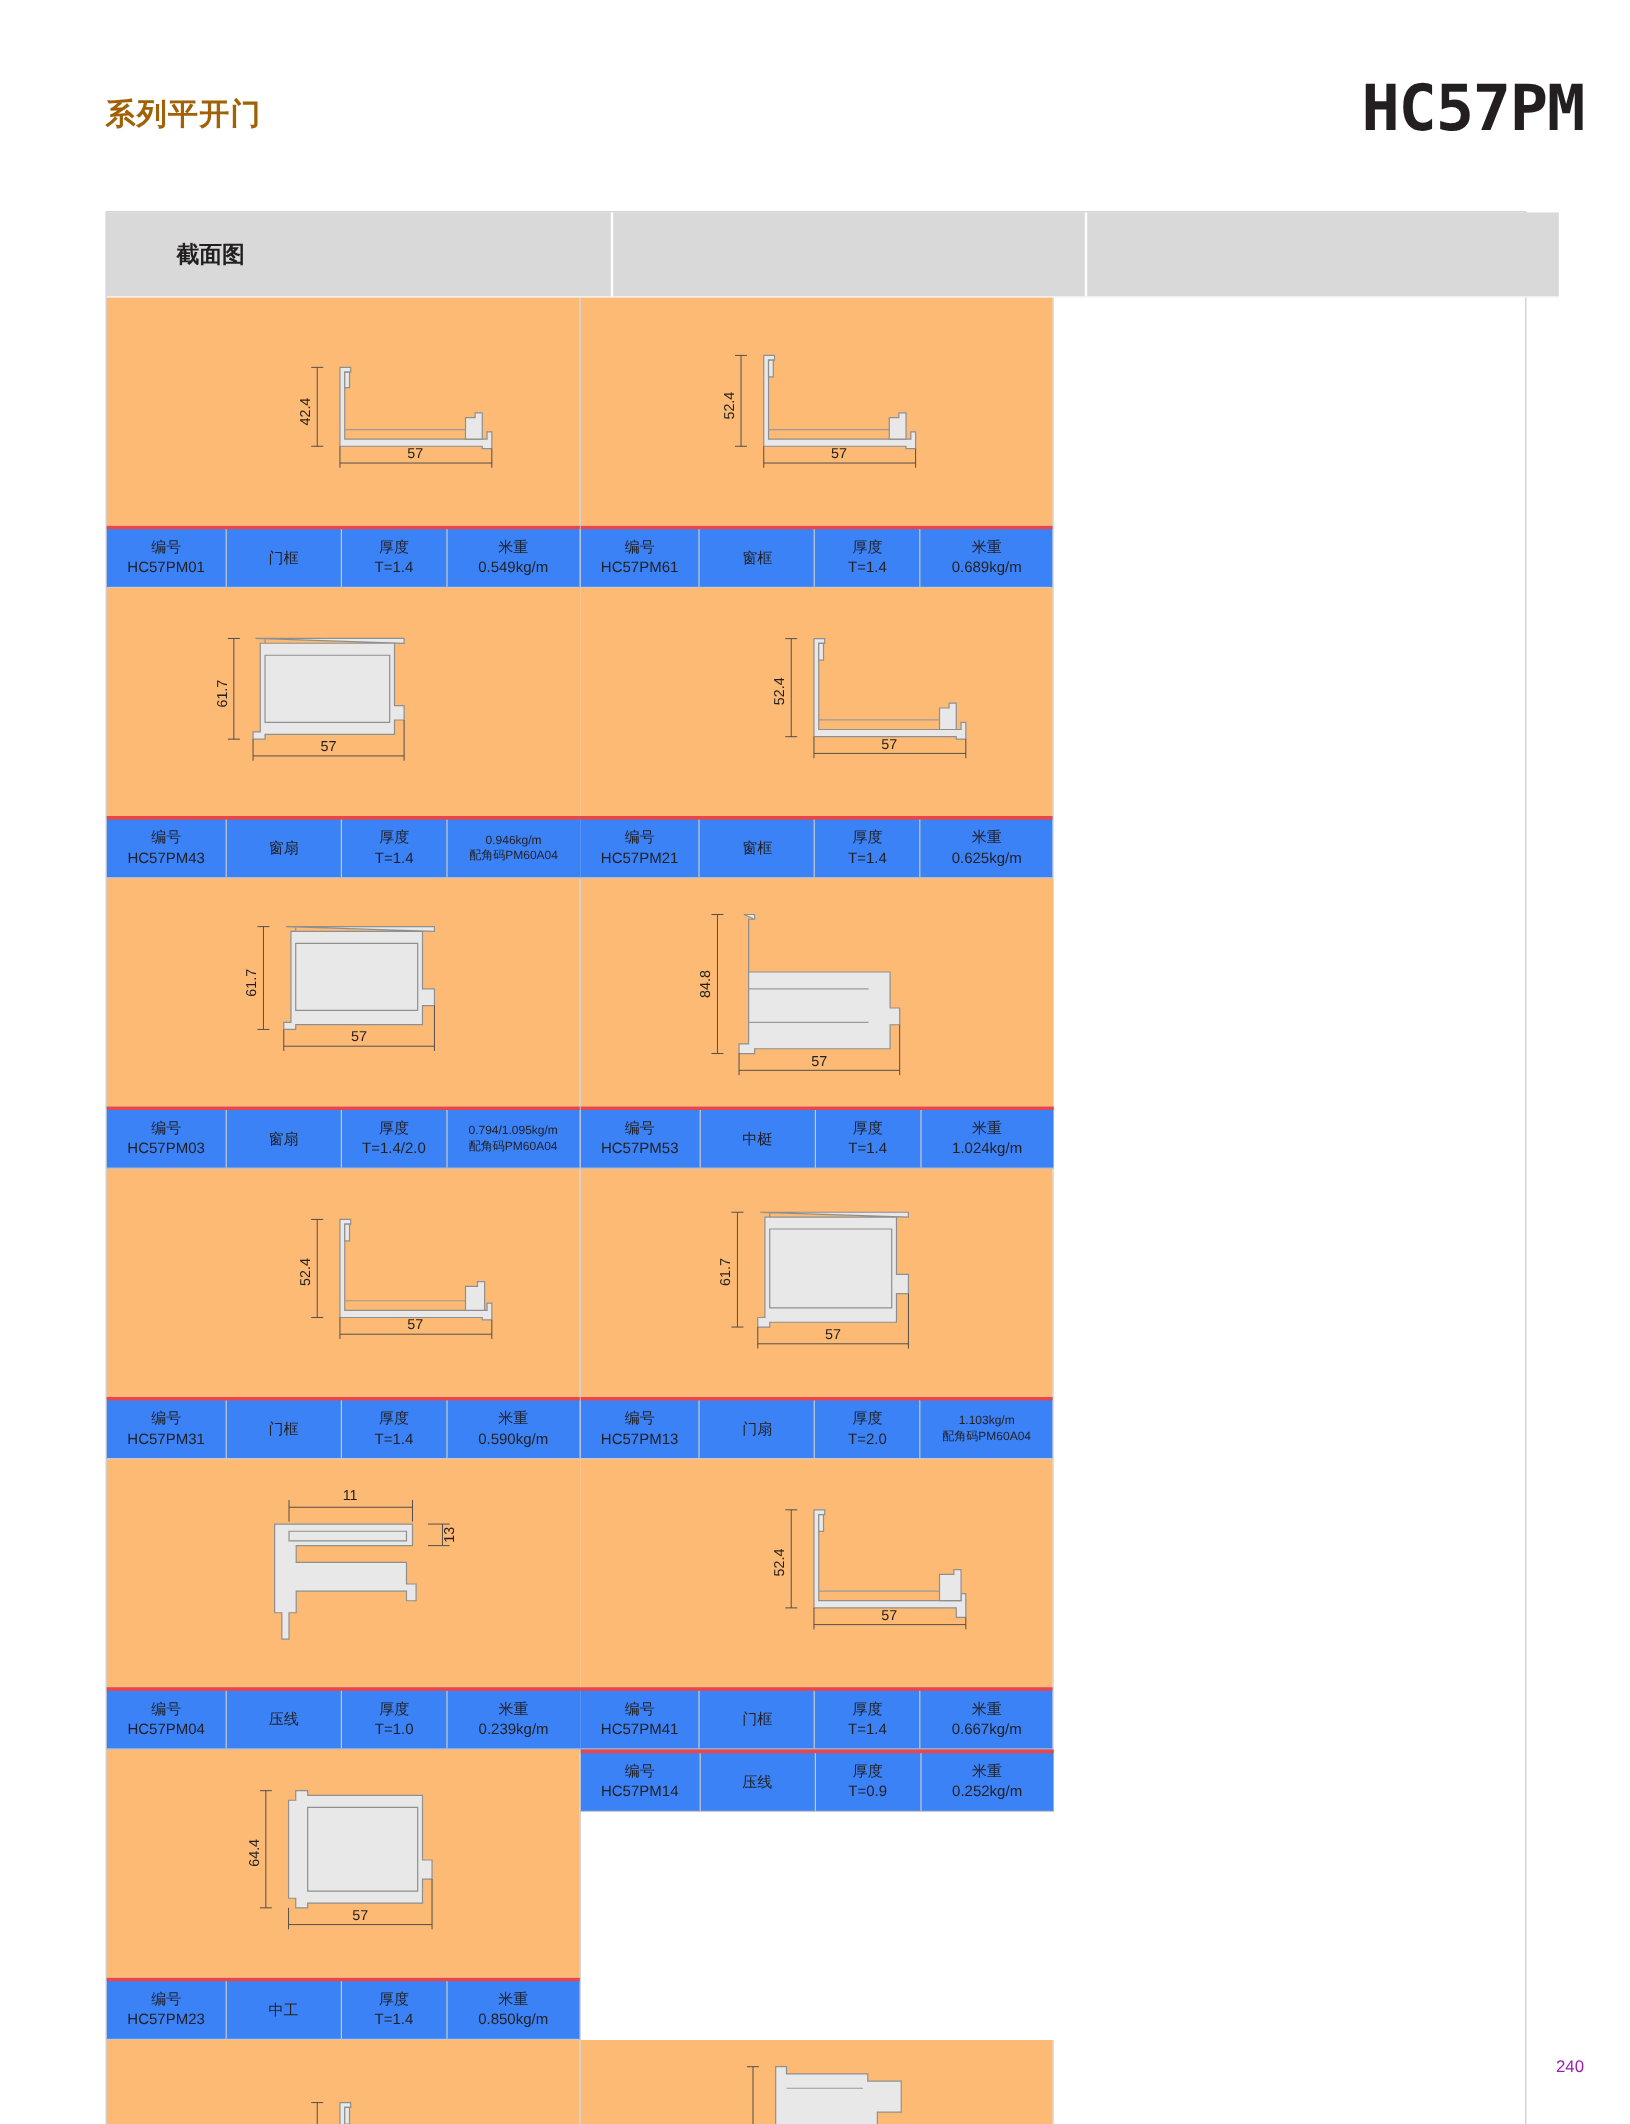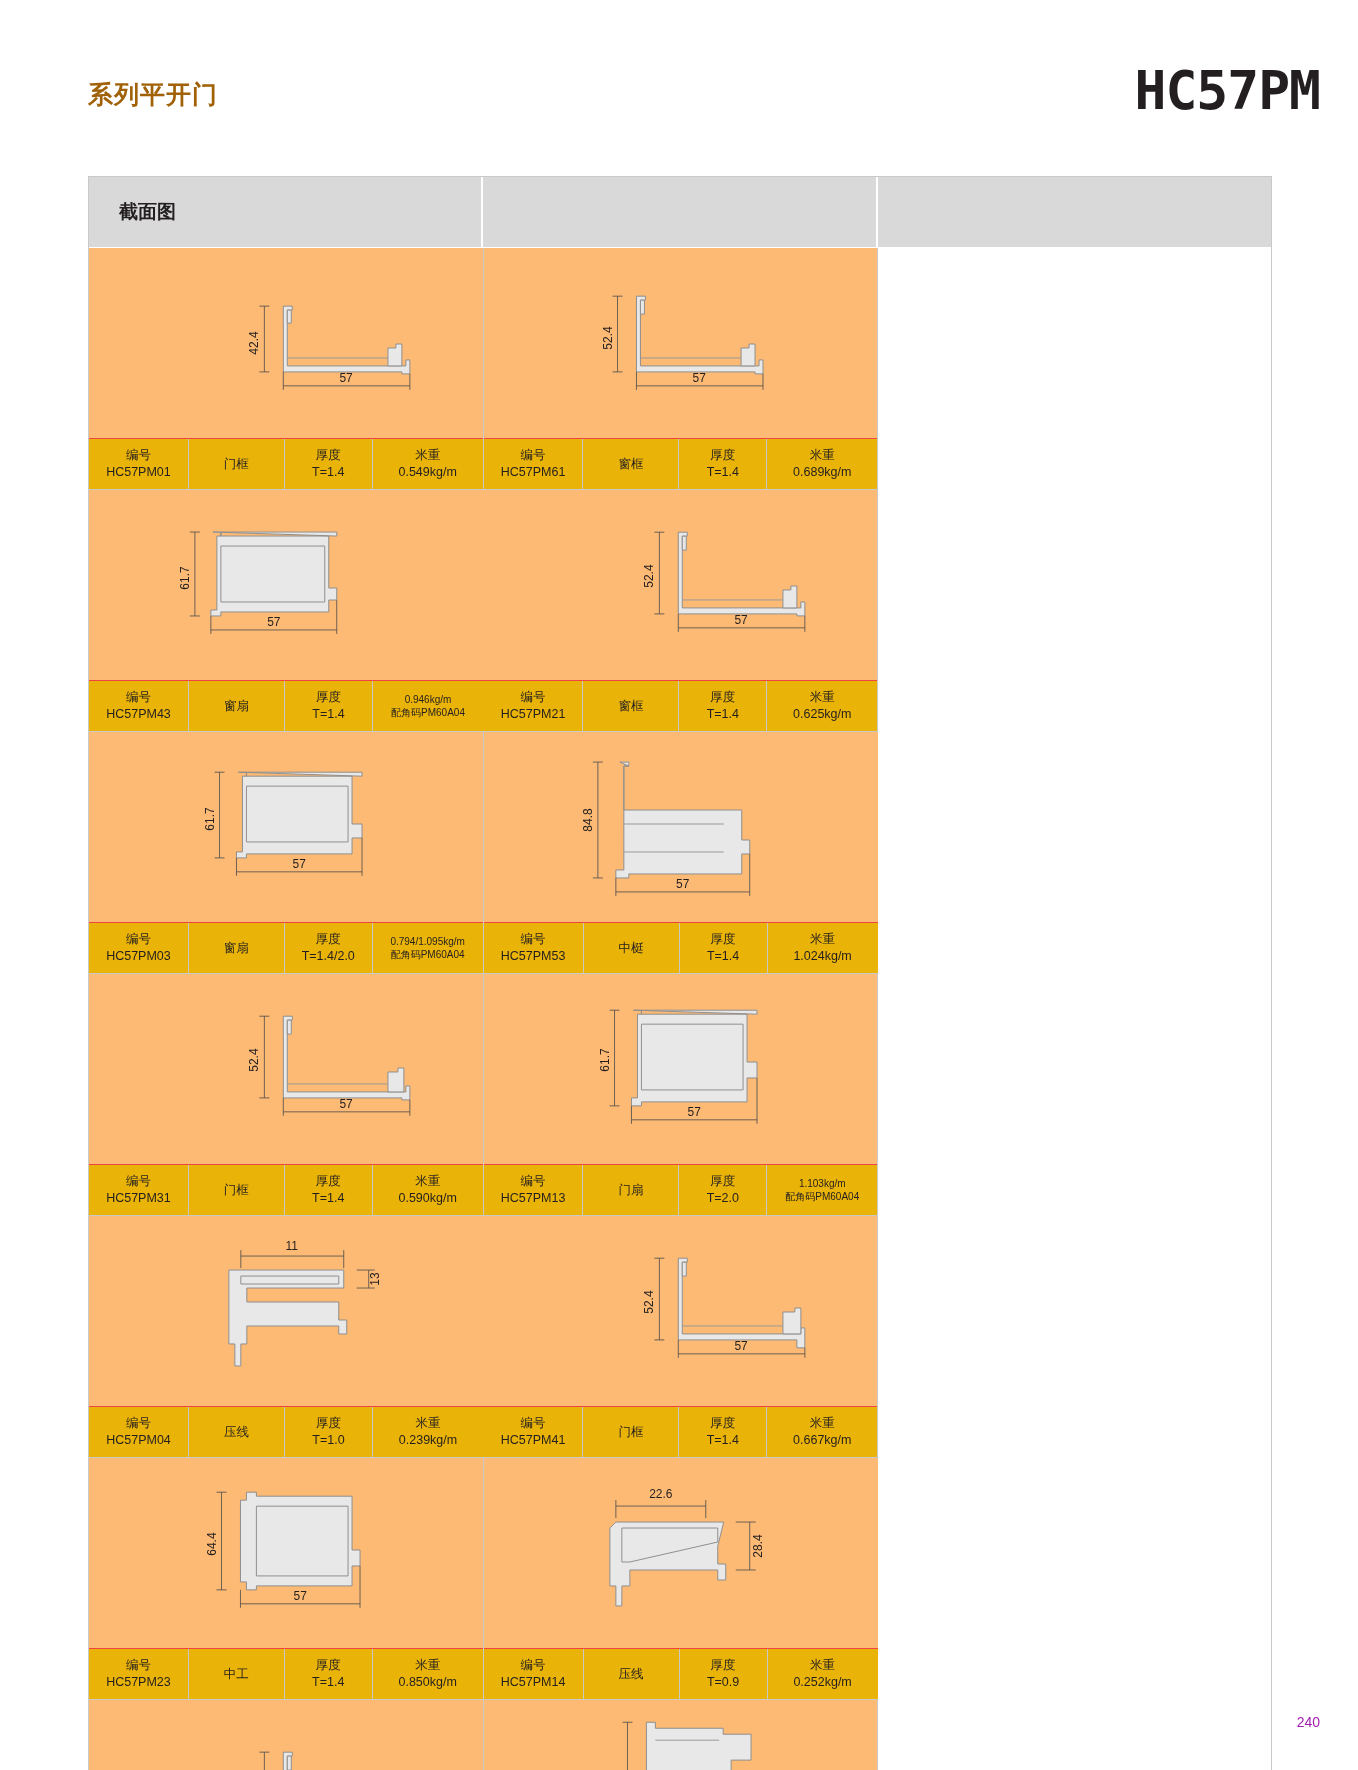"截面图" .band { padding-left: none -> 28px }
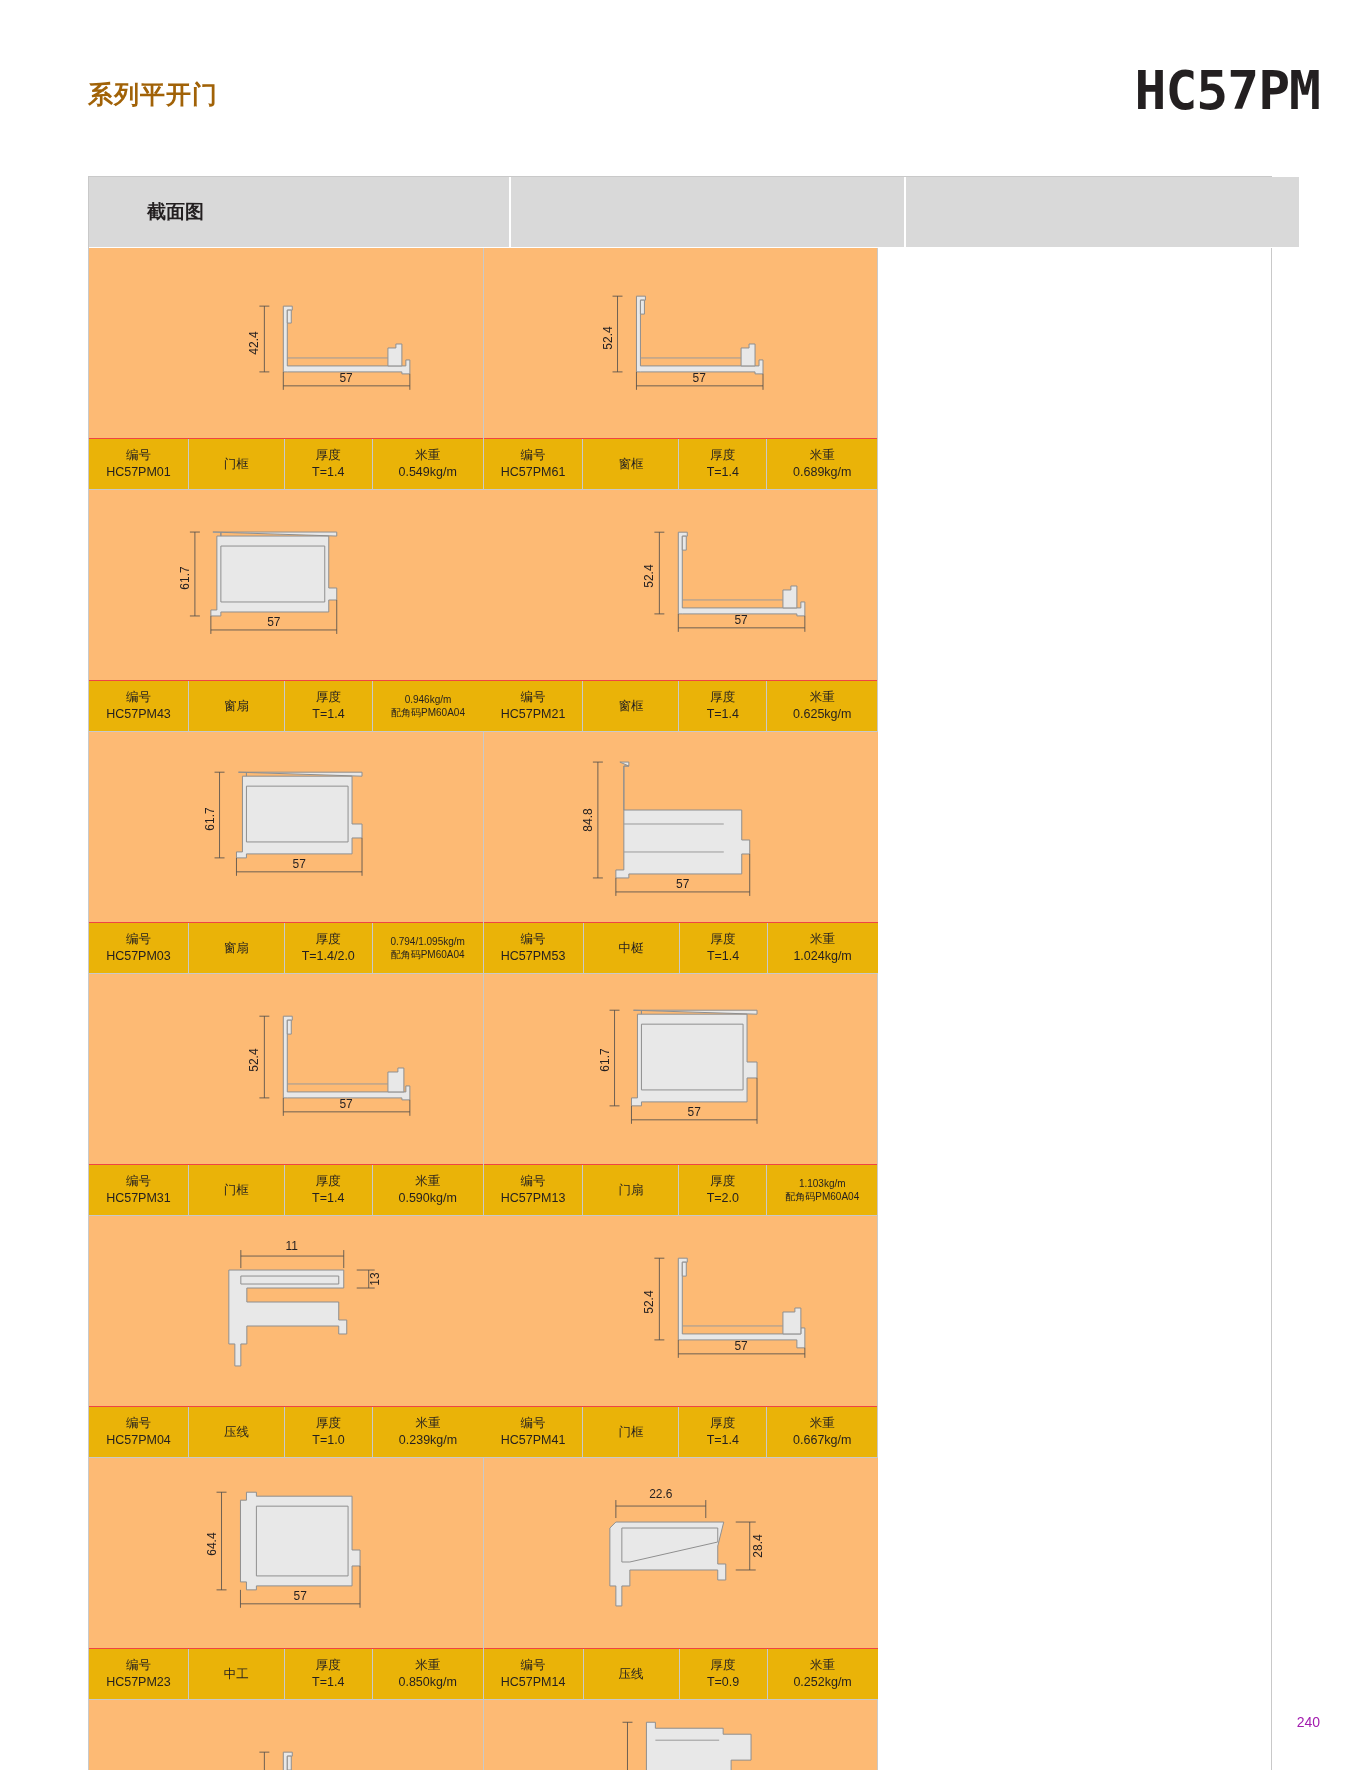"编号" .info { background: #eab308 -> #3b82f6; border-top: 1px solid #ef4444 -> 3px solid #ef4444 }
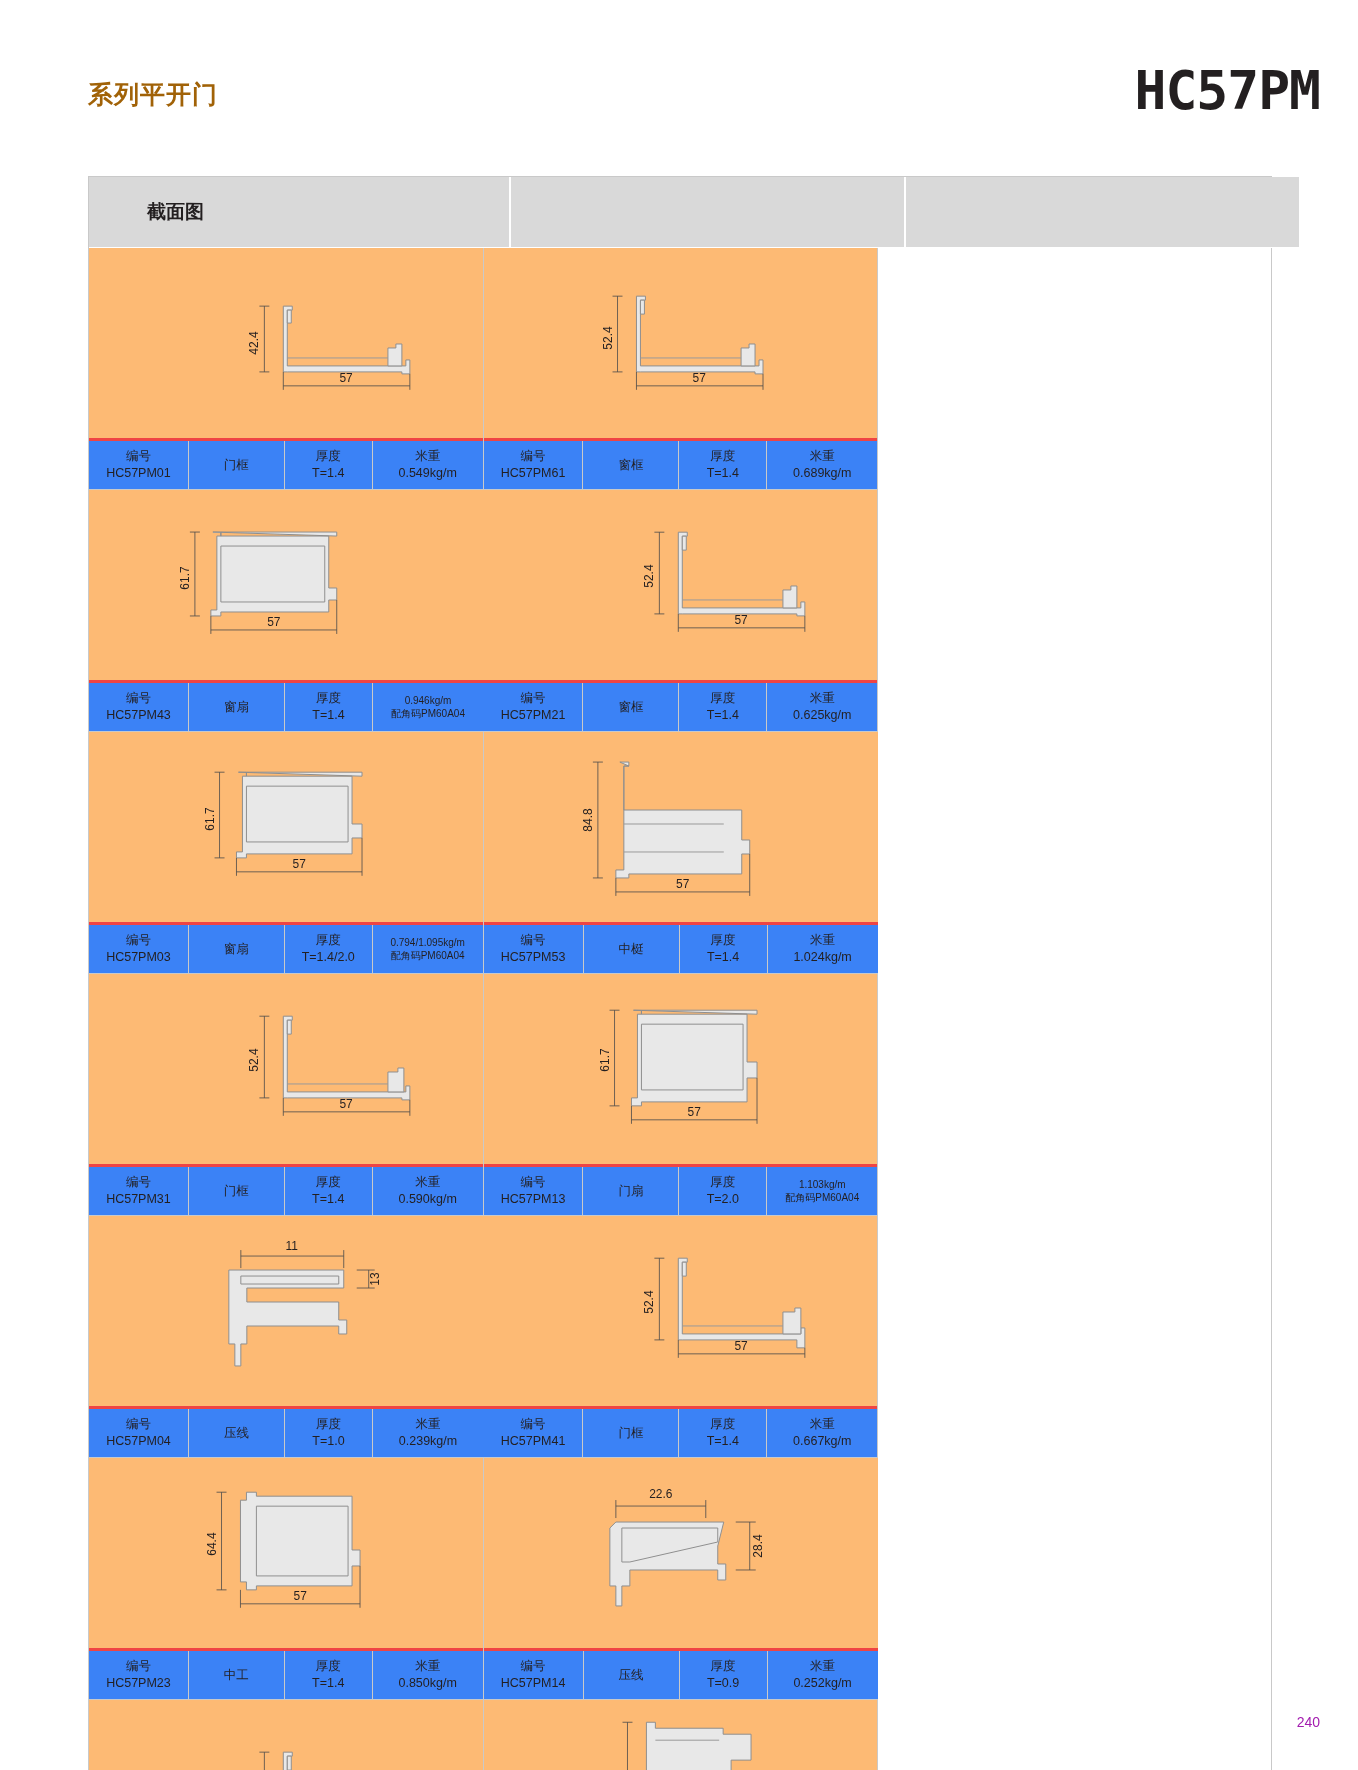"22.6" div.draw { html: <div> <svg> <g> <path></path> <path></path> </g> <g> <path></path> <path></path> <path></path> <path></path> <path></path> <path></path> </g> <text>22.6</text> <text>28.4</text> </svg> </div> -> none }
